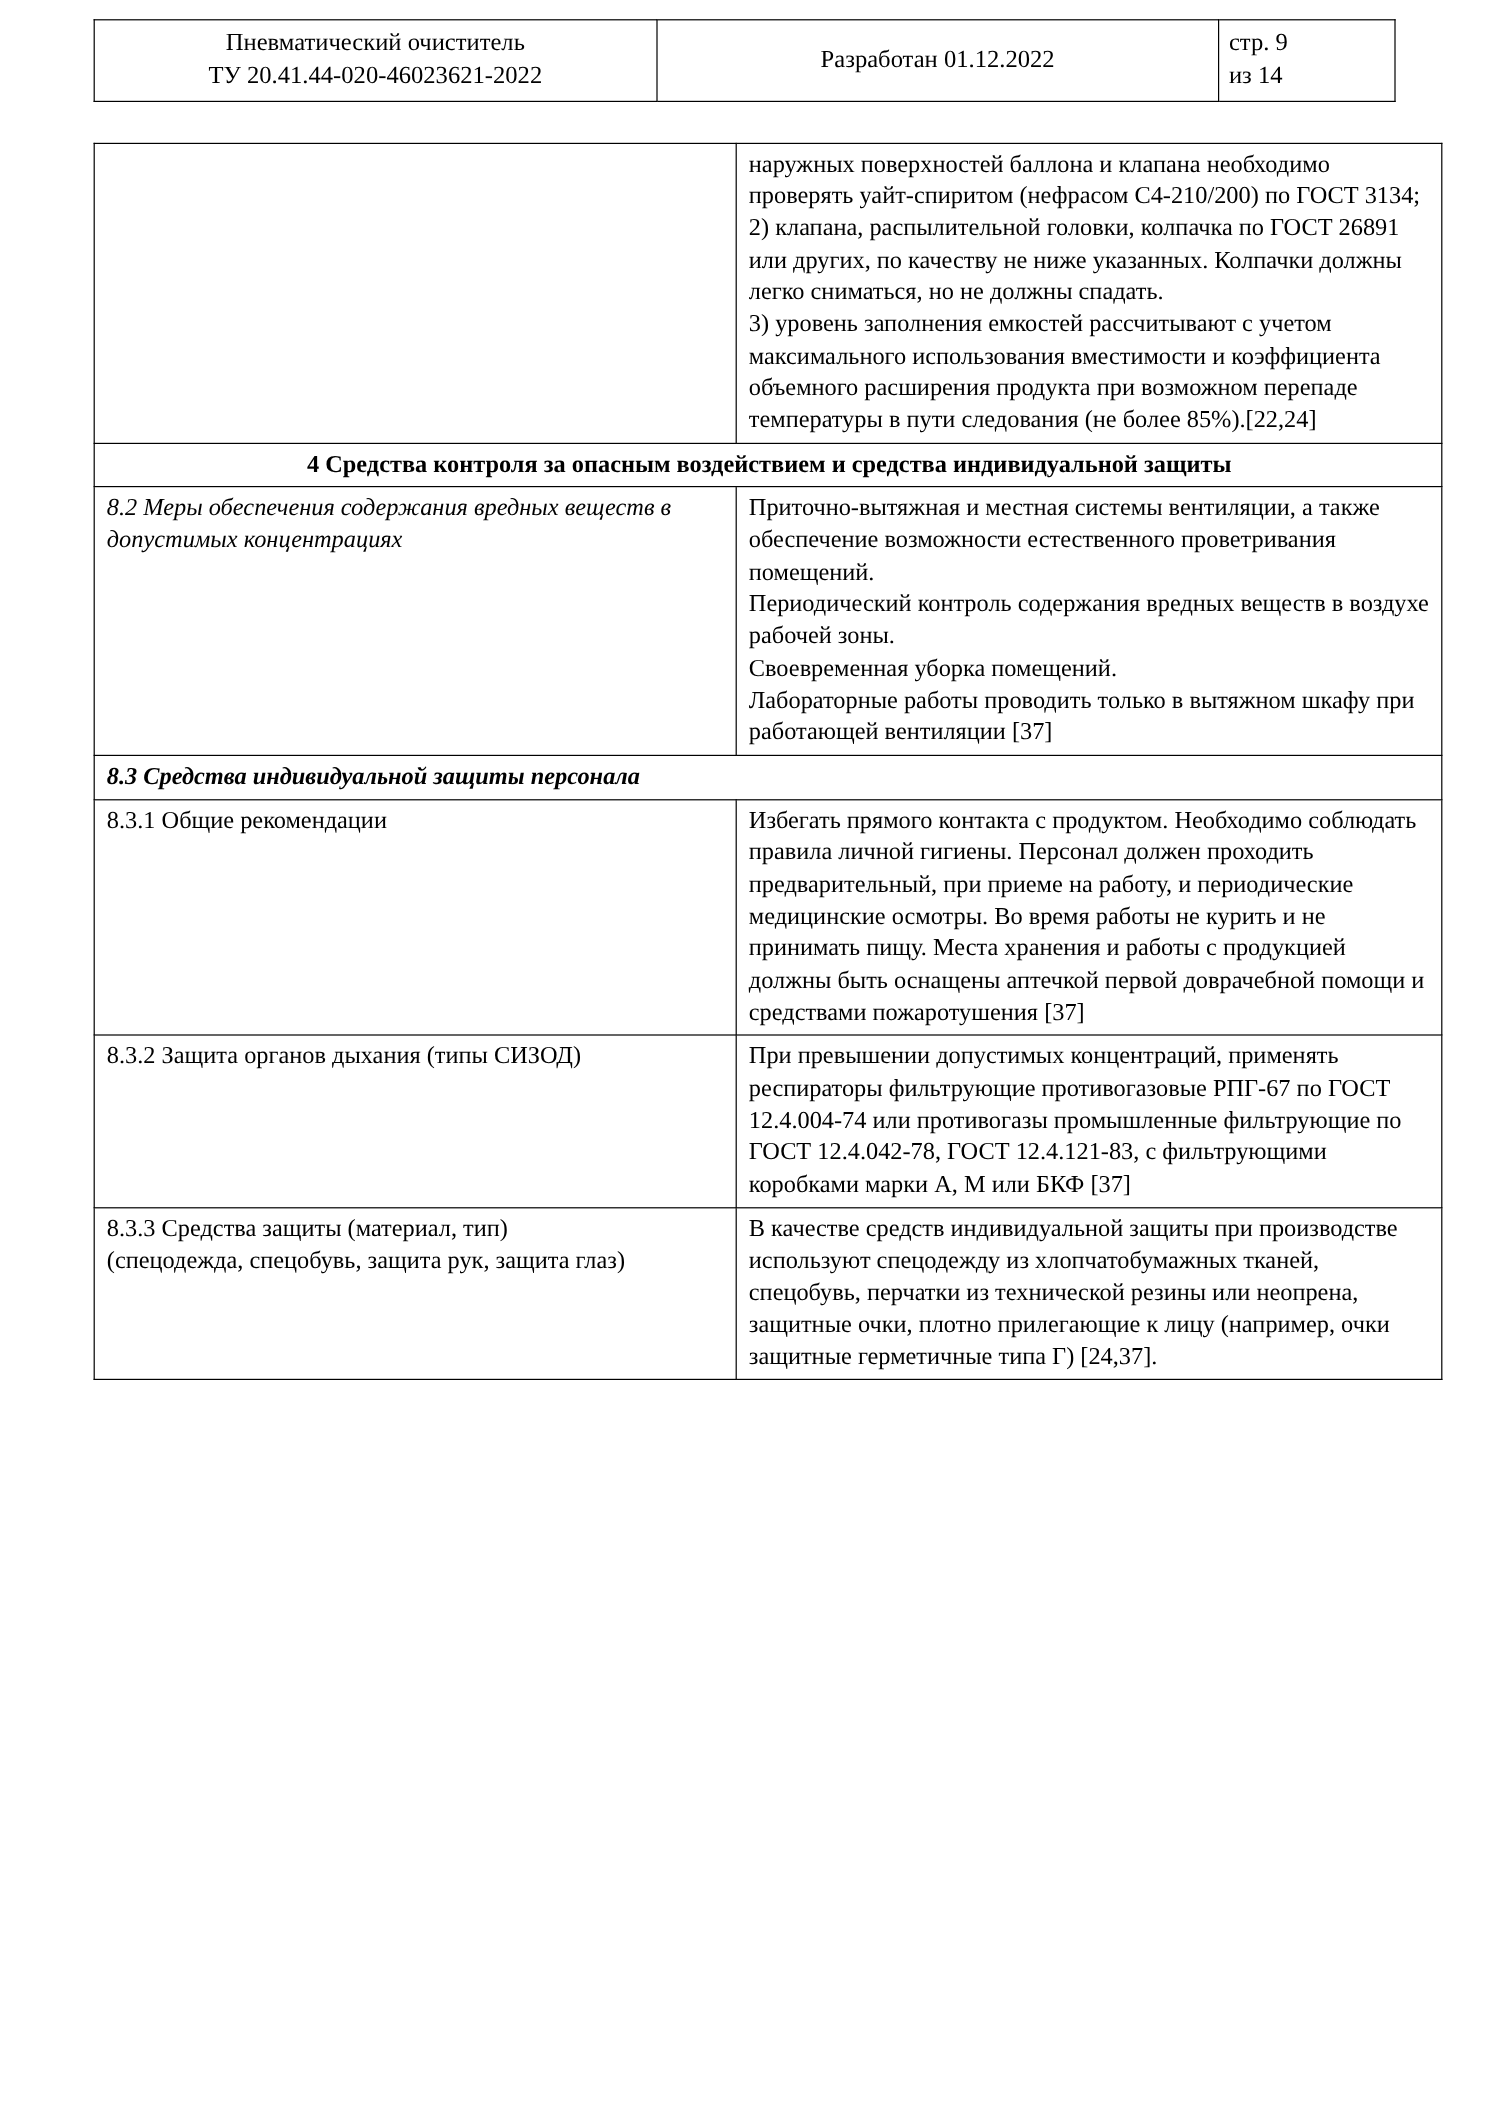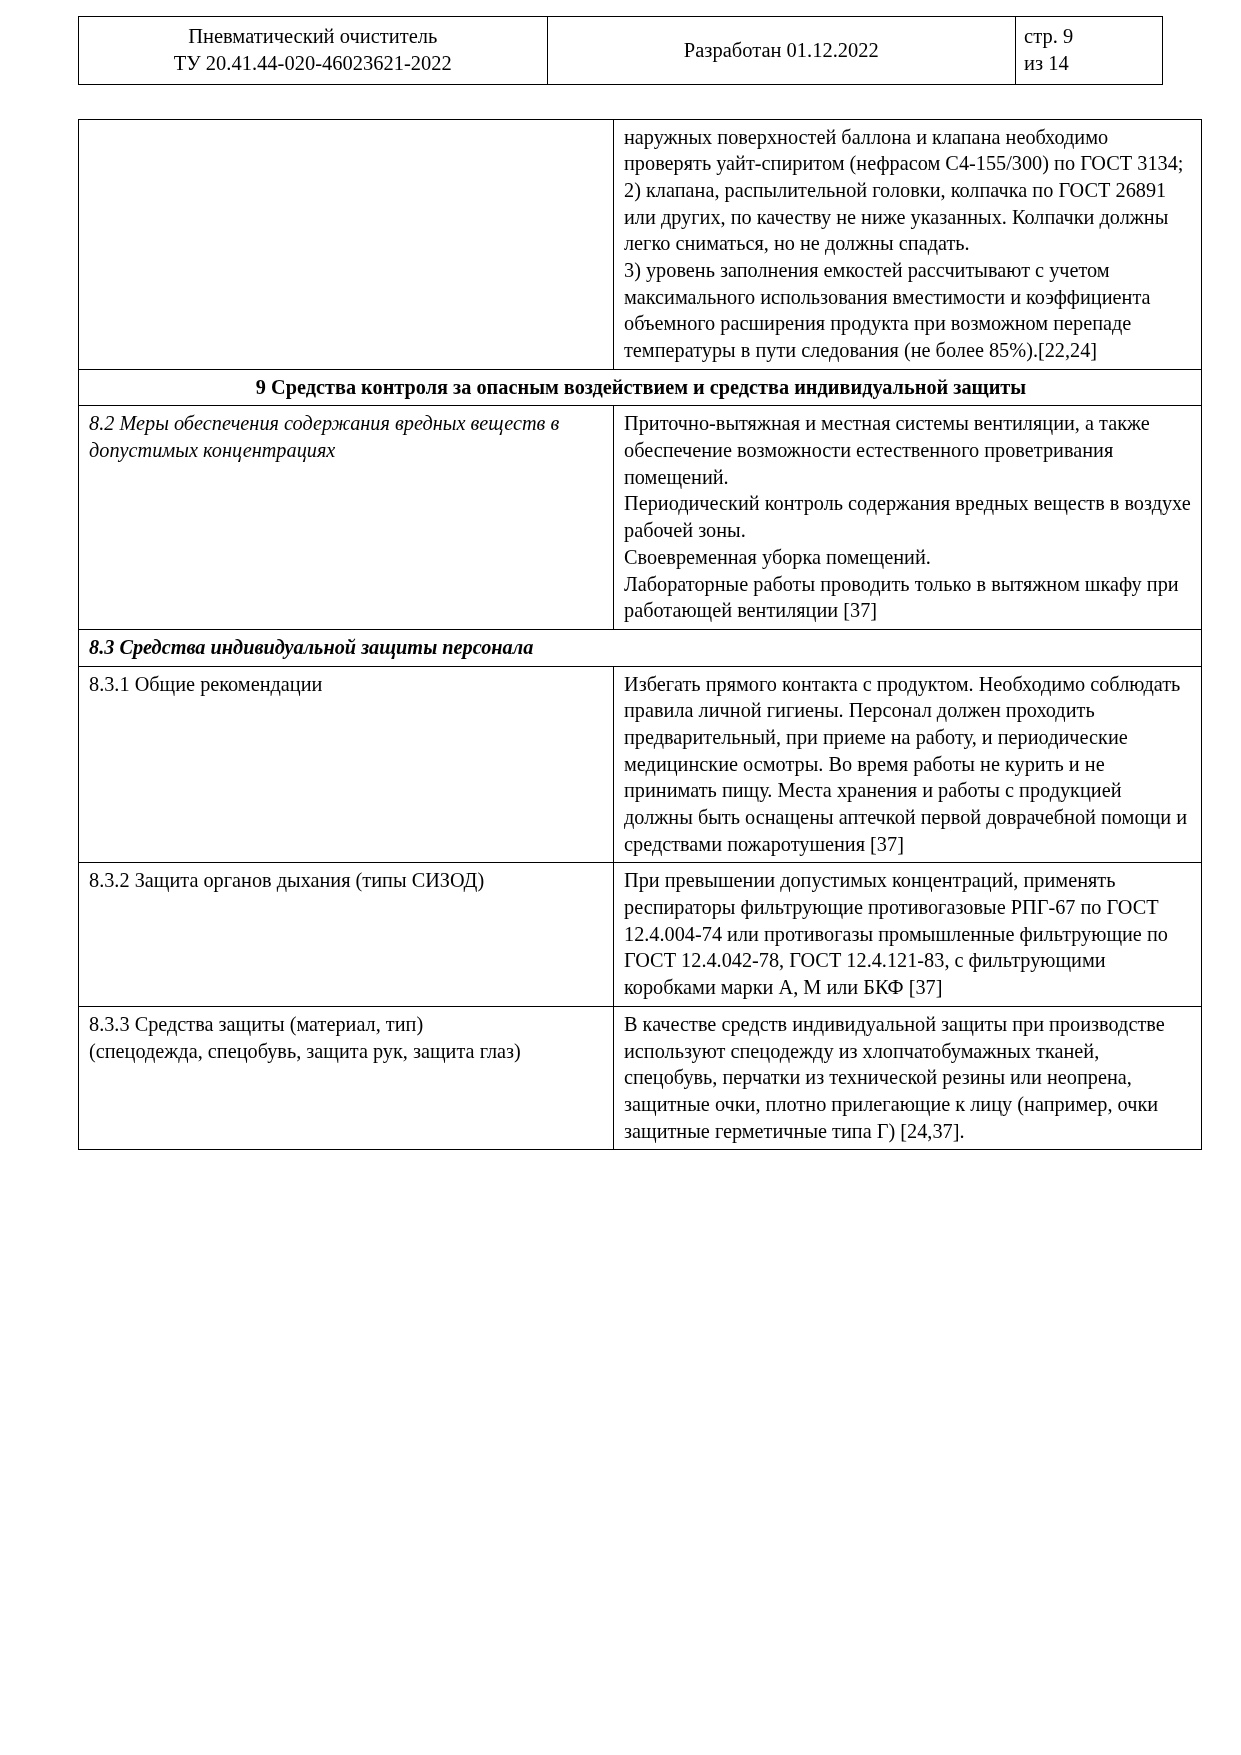"наружных поверхностей баллона и клапана" p { text: С4-155/300 -> С4-210/200 }
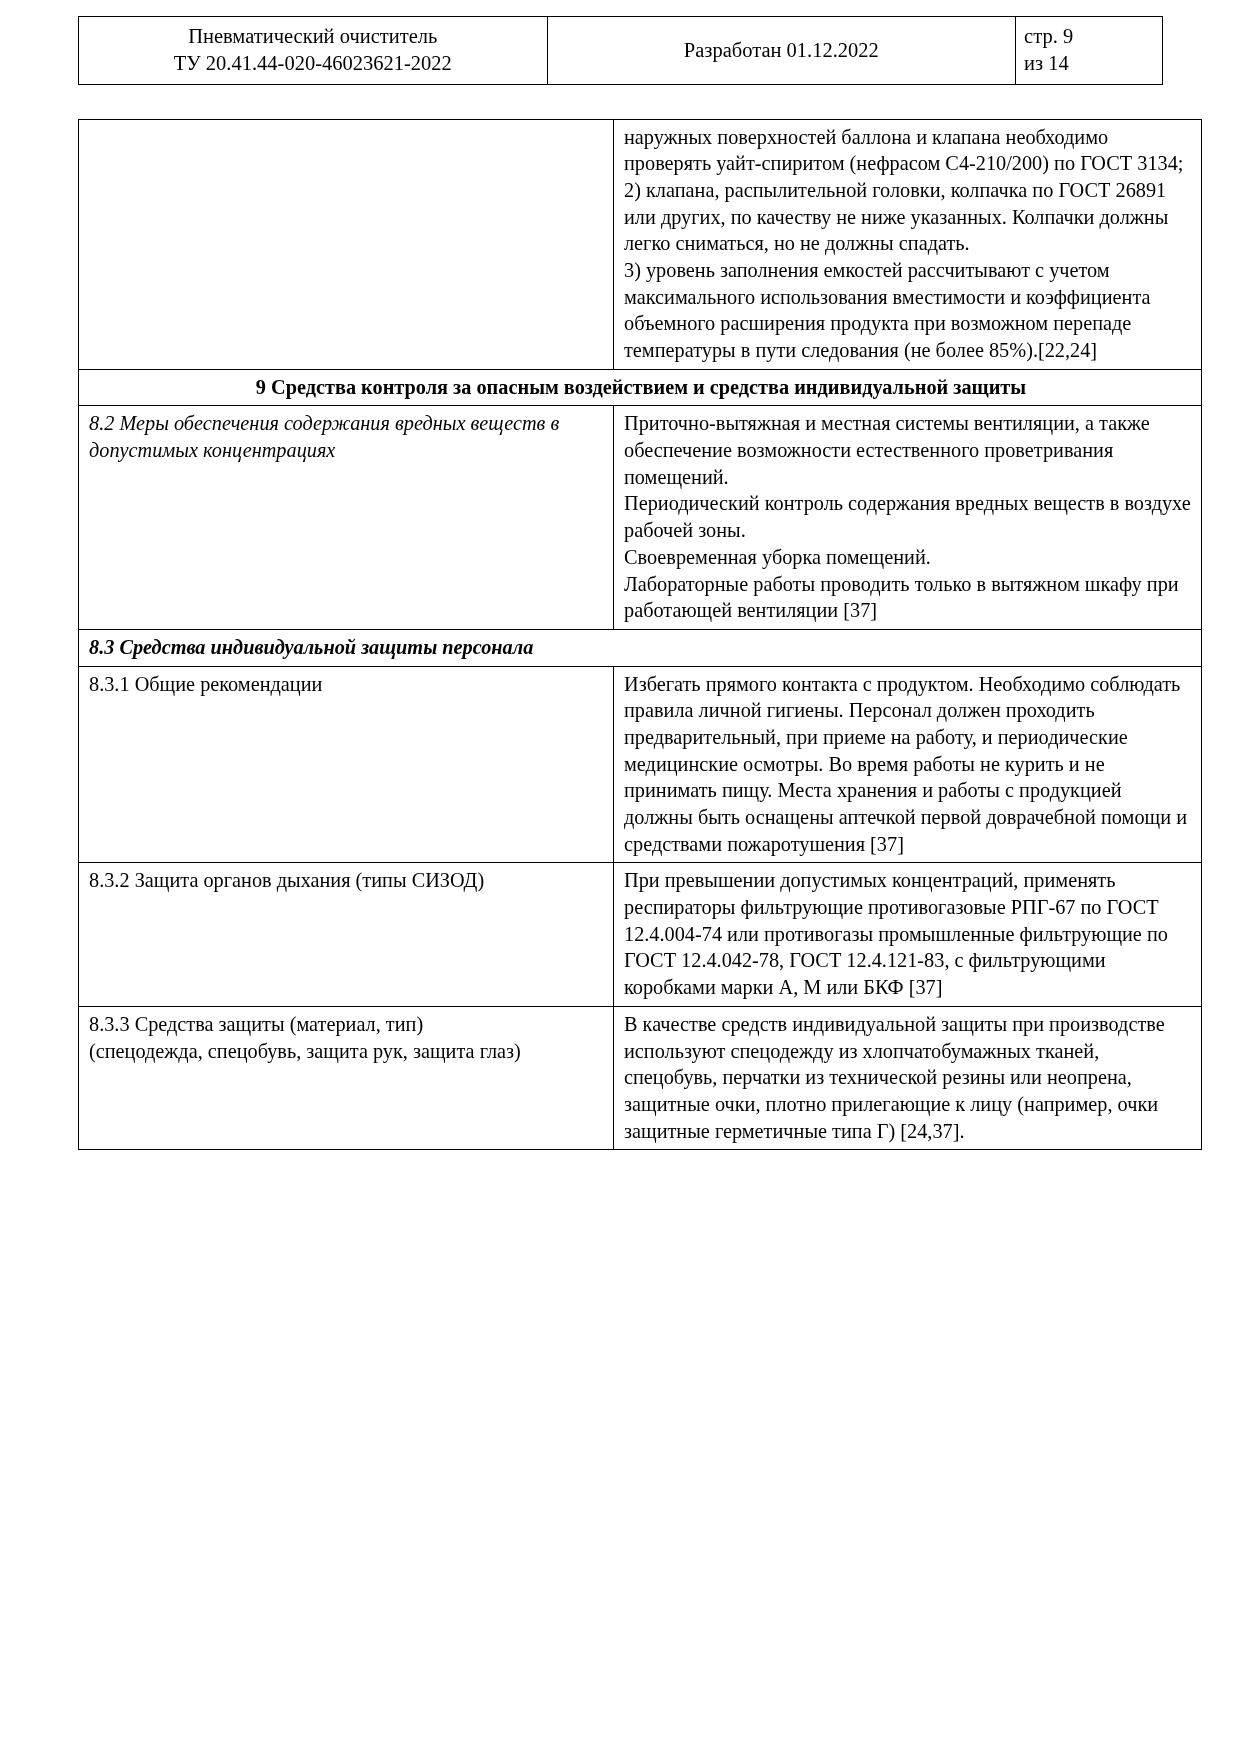"9 Средства контроля за опасным" td.full { text: 9 -> 4 }
